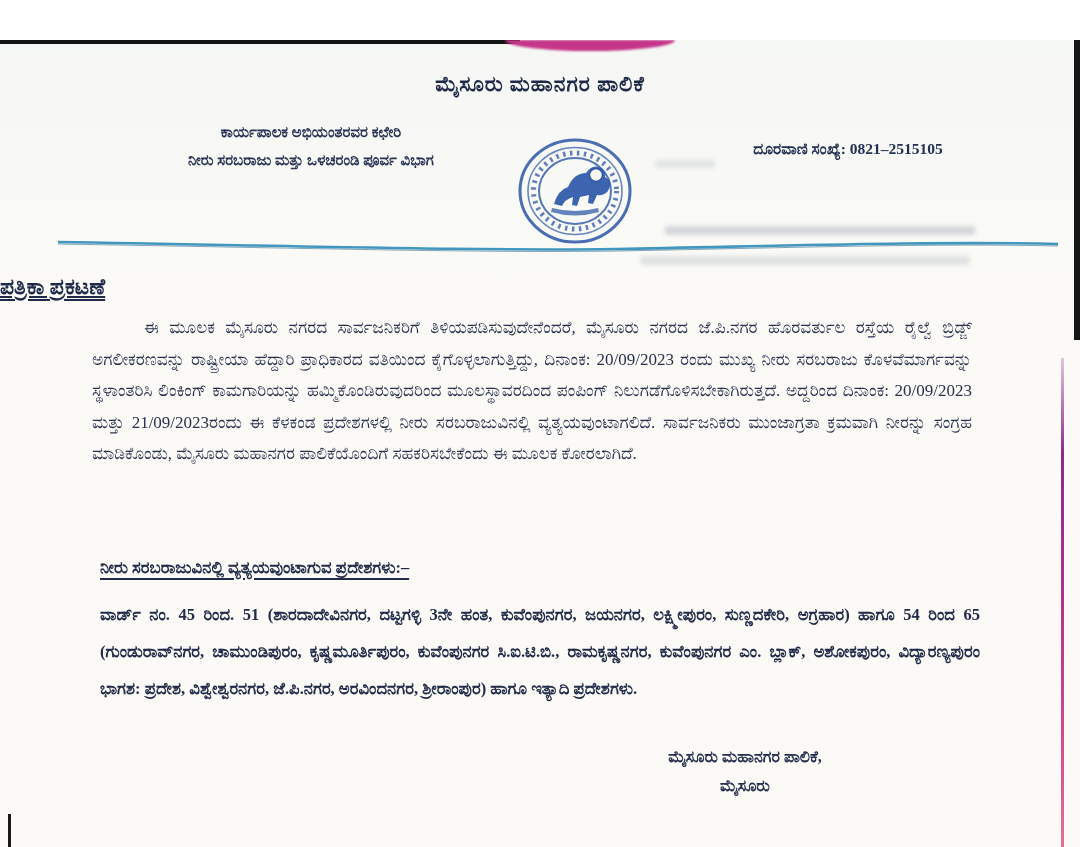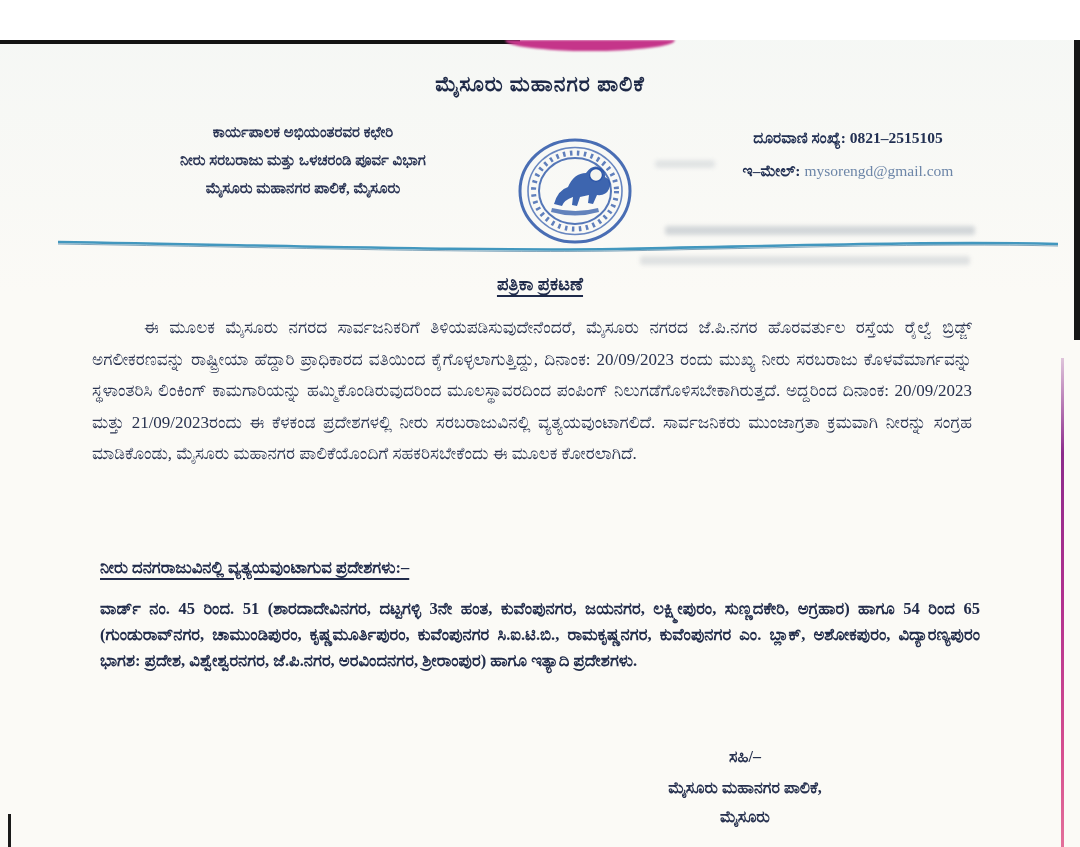"ಕಾರ್ಯಪಾಲಕ ಅಭಿಯಂತರವರ ಕಛೇರಿ" .office-block { left: 88px -> 96px }
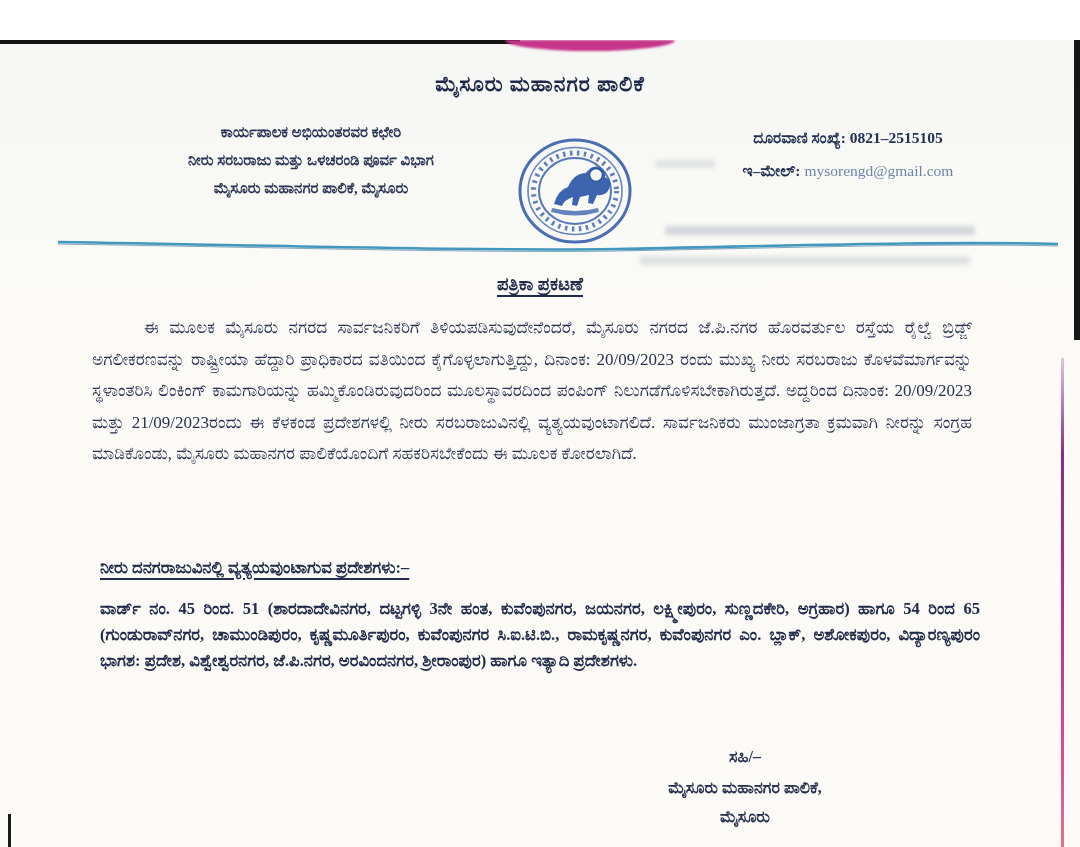"ದೂರವಾಣಿ ಸಂಖ್ಯೆ: 0821–2515105" .contact-block { top: 81px -> 92px }
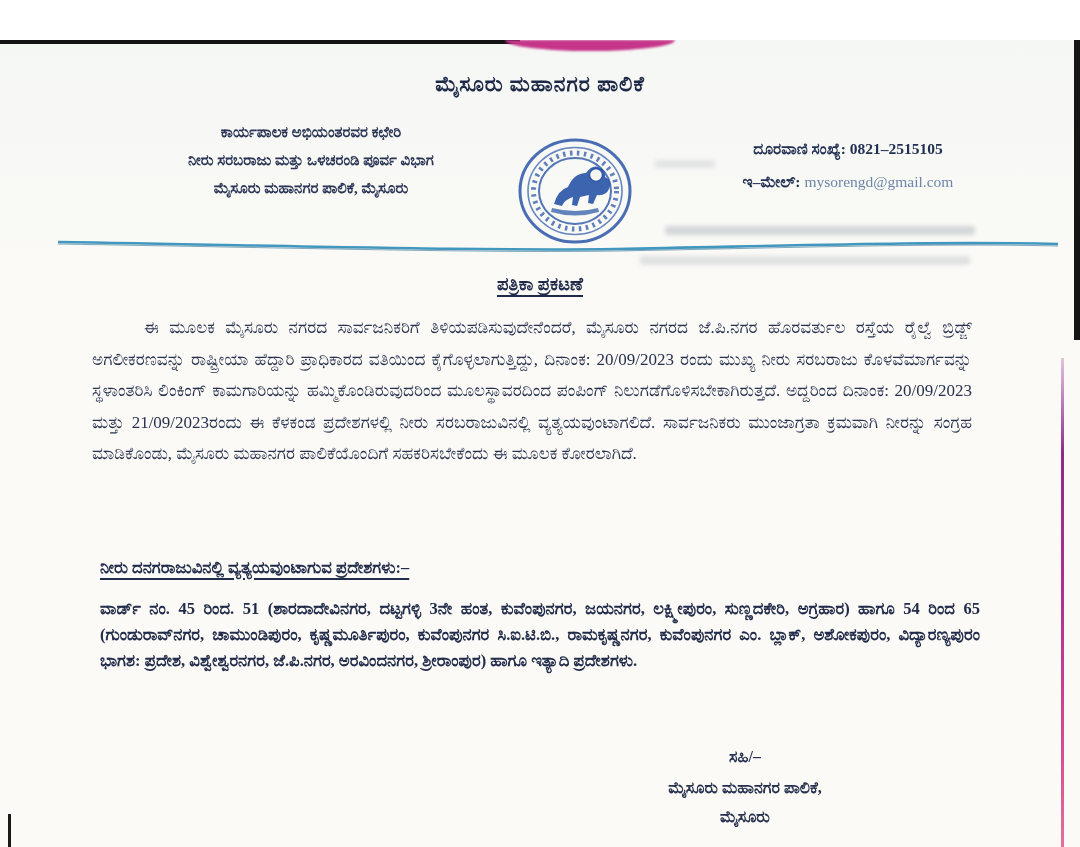"ಮೈಸೂರು ಮಹಾನಗರ ಪಾಲಿಕೆ, ಮೈಸೂರು" div { html: <div>ಮೈಸೂರು ಮಹಾನಗರ ಪಾಲಿಕೆ, ಮೈಸೂರು</div> -> none }
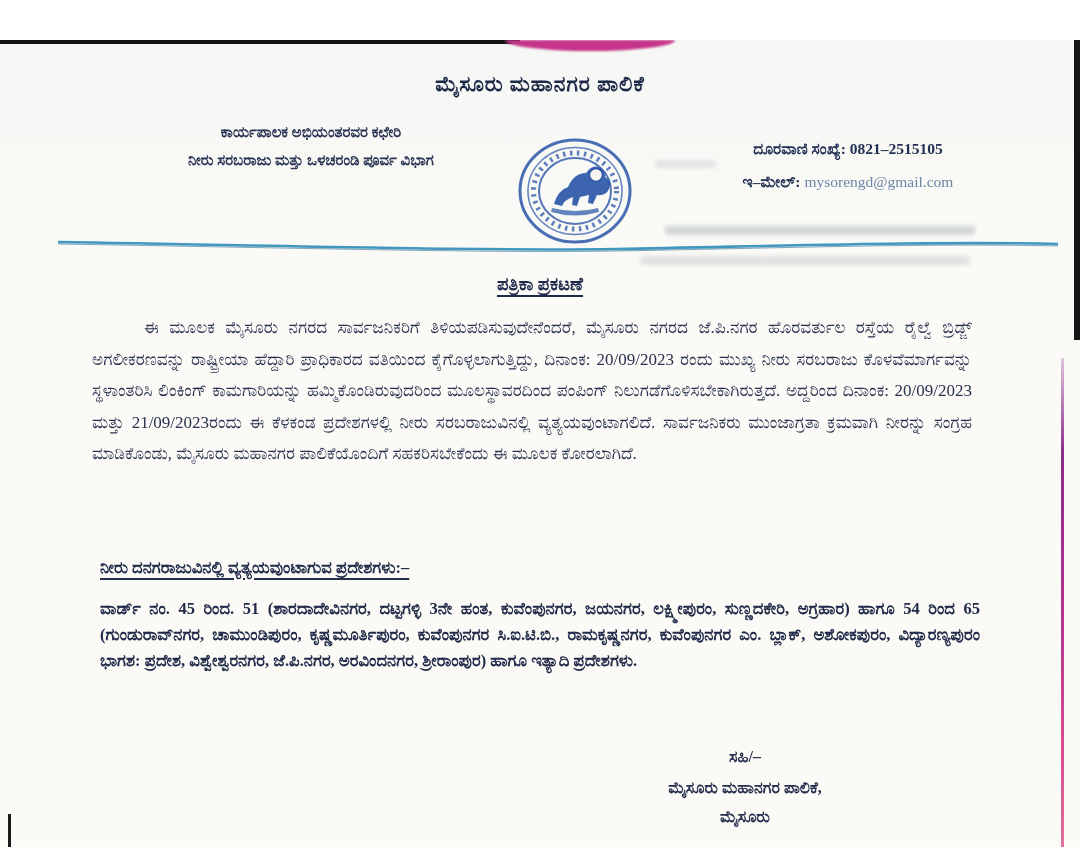"ಇ–ಮೇಲ್: mysorengd@gmail.com" div { html: <div> <span>ಇ–ಮೇಲ್:</span> <span>mysorengd@gmail.com</span> </div> -> none }
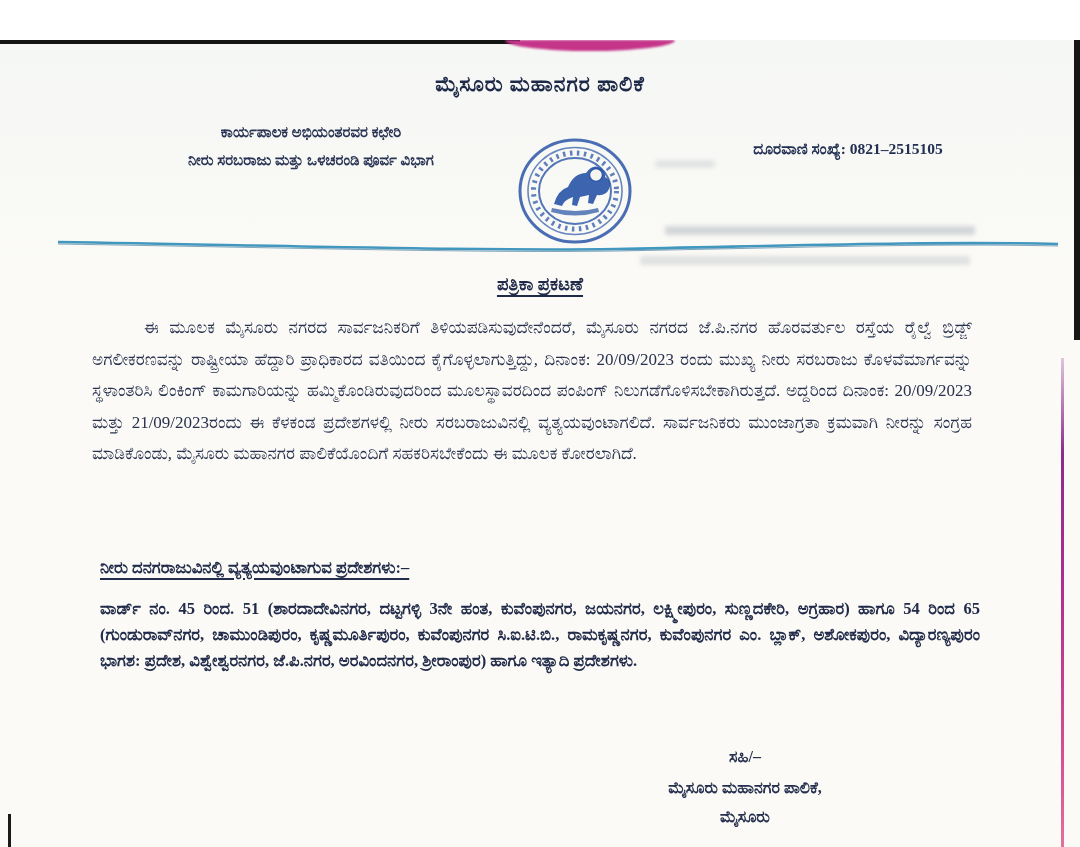"ಪತ್ರಿಕಾ ಪ್ರಕಟಣೆ" .press-heading { font-size: 18px -> 22px; text-align: center -> none; text-decoration: none -> underline }
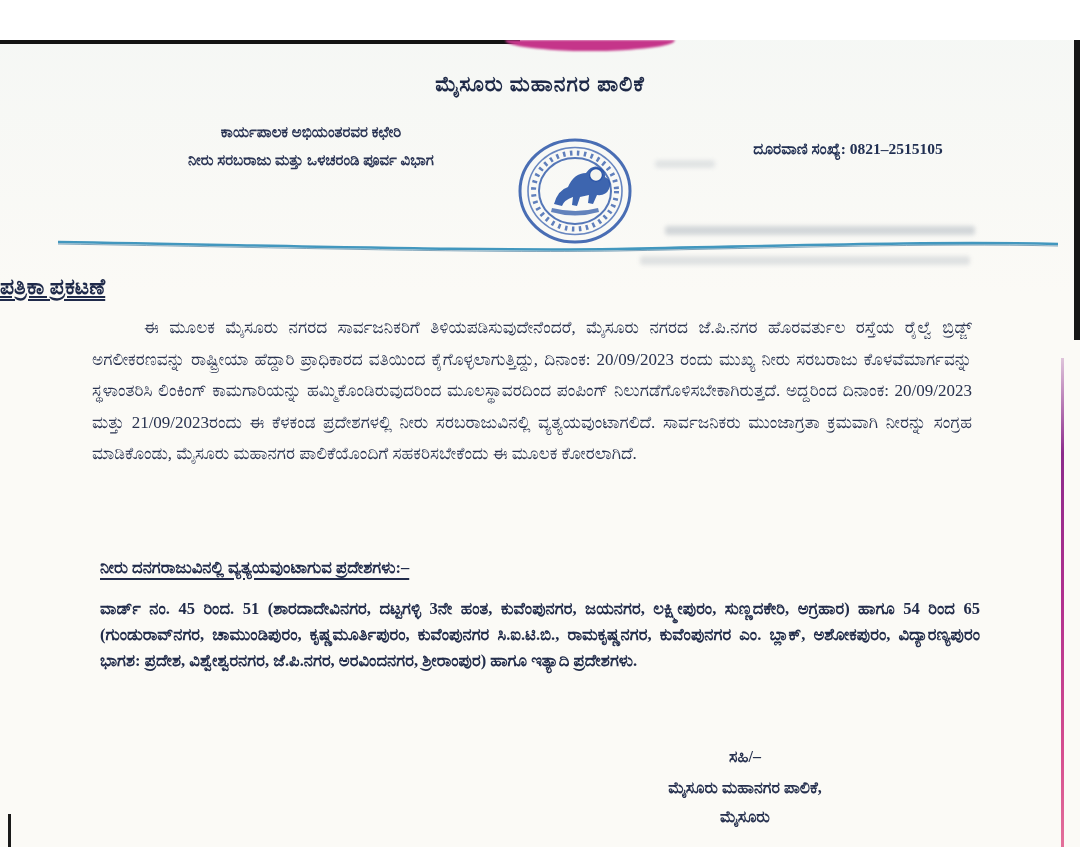"ನೀರು ದನಗರಾಜುವಿನಲ್ಲಿ ವ್ಯತ್ಯಯವುಂಟಾಗುವ" div.areas-heading { text: ದನಗರಾಜುವಿನಲ್ಲಿ -> ಸರಬರಾಜುವಿನಲ್ಲಿ }
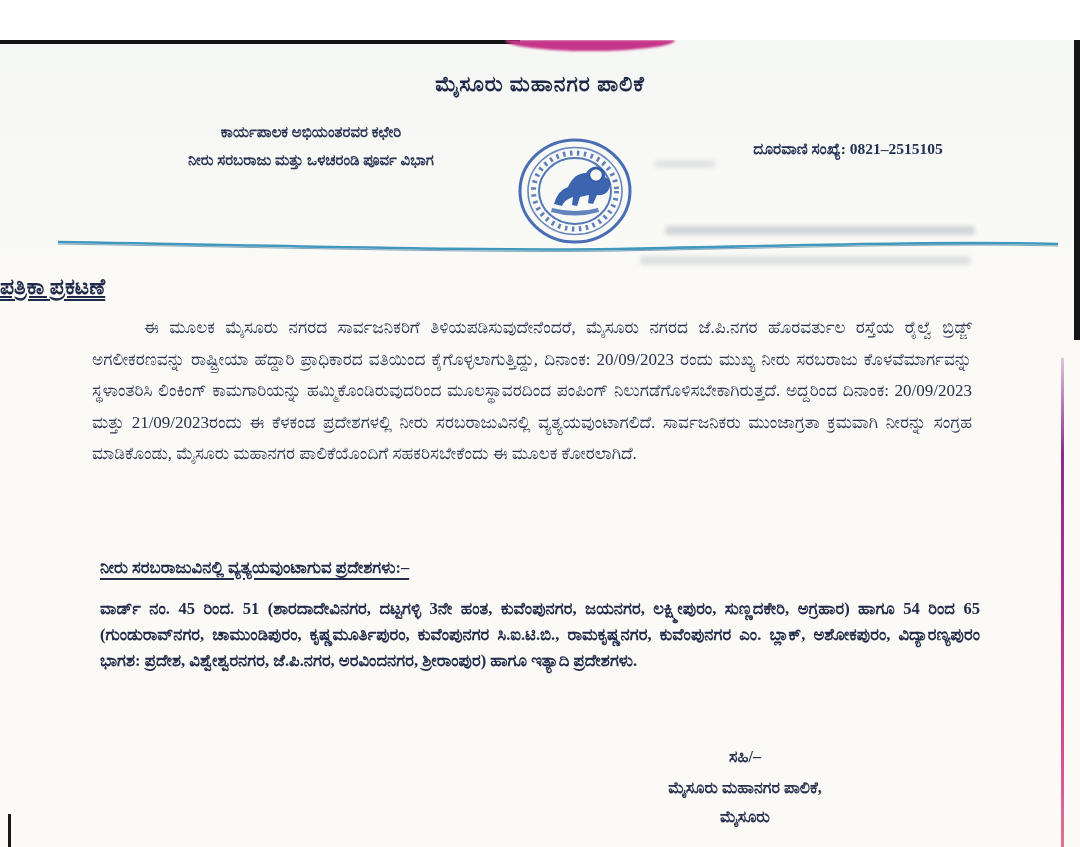"ವಾರ್ಡ್ ನಂ. 45 ರಿಂದ. 51" .areas-par { line-height: 26px -> 37px }
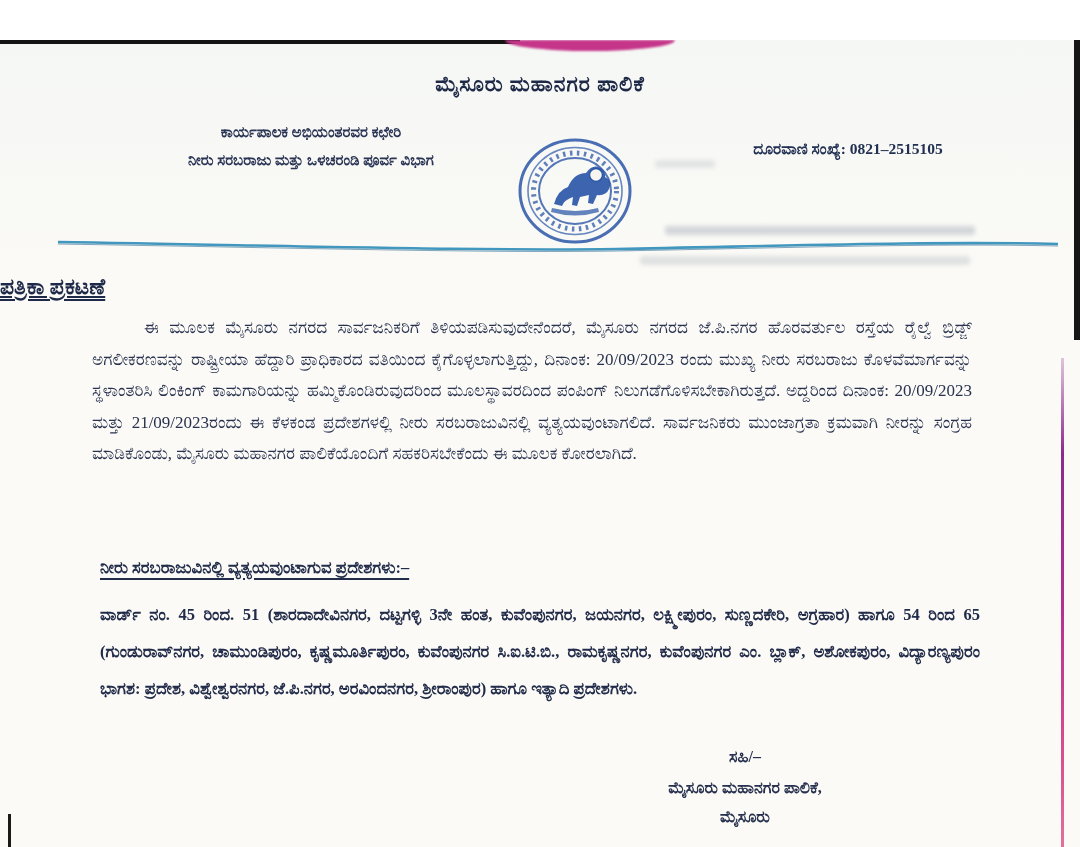"ಸಹಿ/–" span.sig-signed { html: <span>ಸಹಿ/–</span> -> none }
